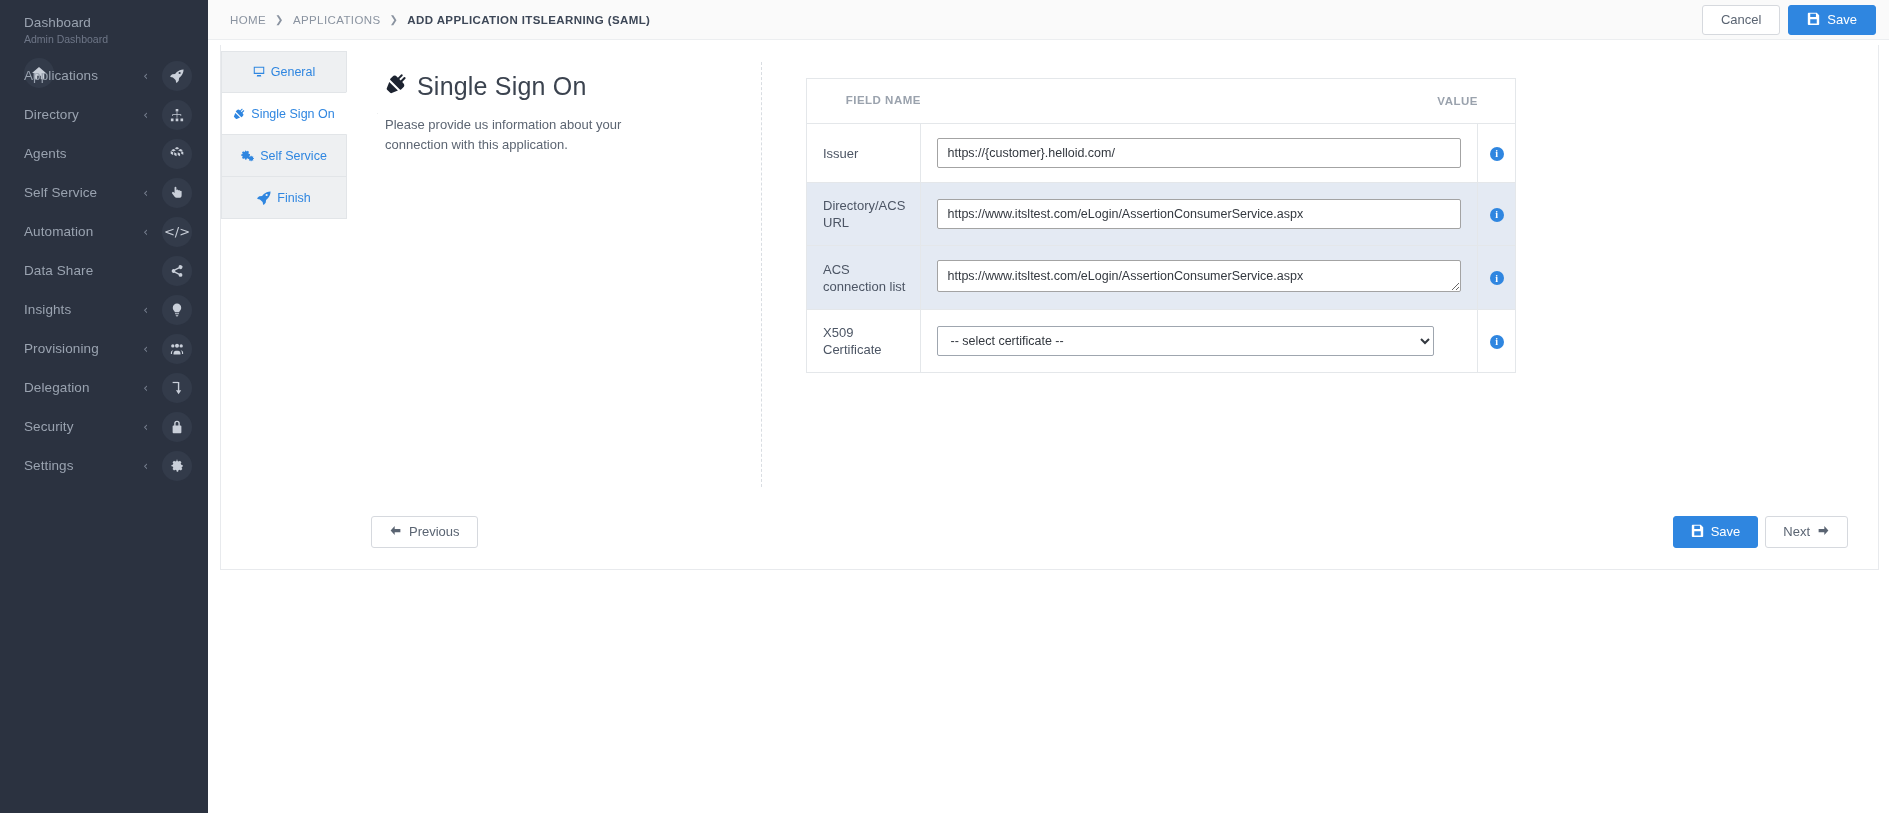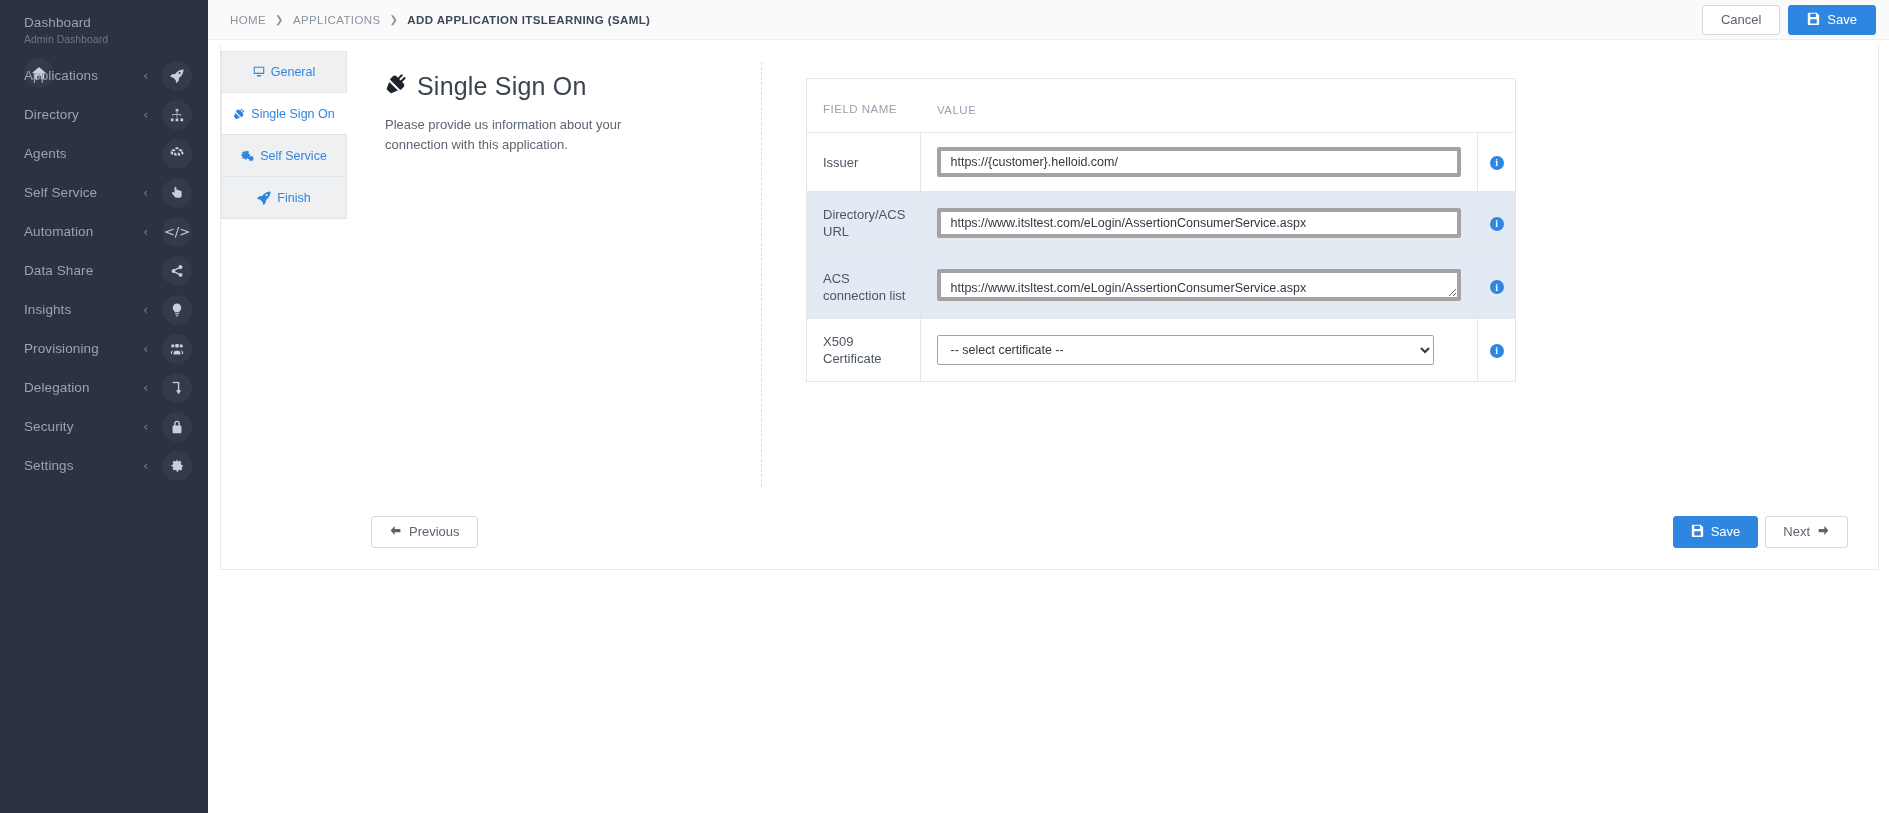"FIELD NAME" #field-table th { font-weight: normal -> bold; padding: 22px 0 14px 16px -> 13px 0 14px 16px; text-align: left -> right }
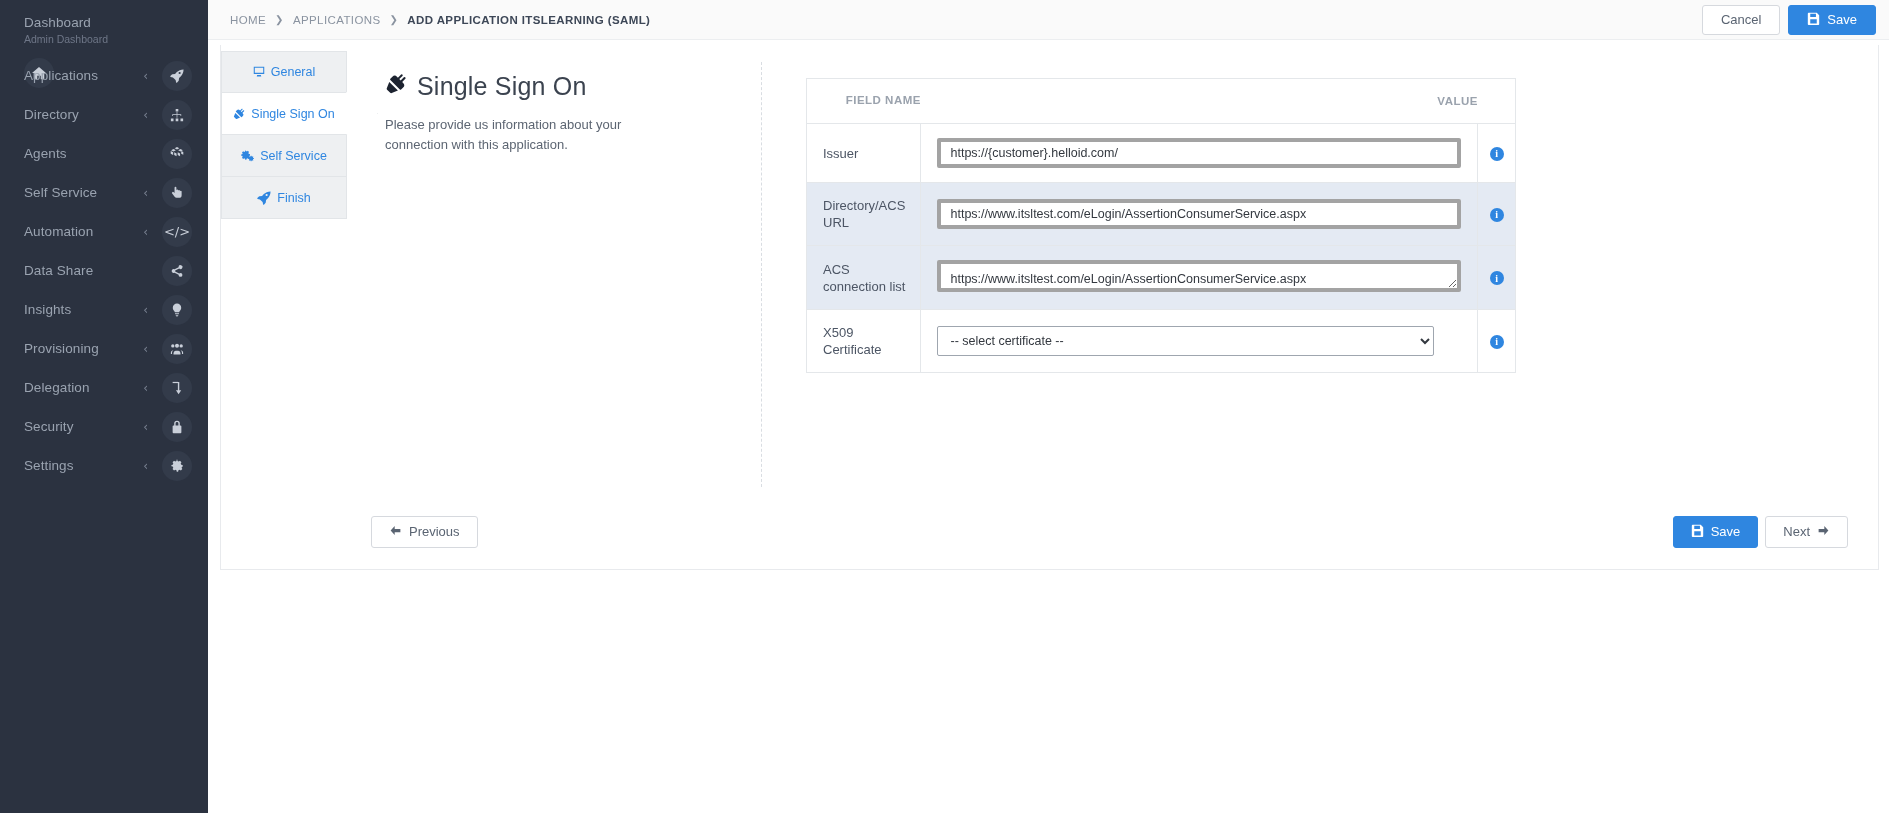"https://{customer}.helloid.com/" .txtinput { border: 4px solid #a3a3a3 -> 1px solid #a3a3a3 }
